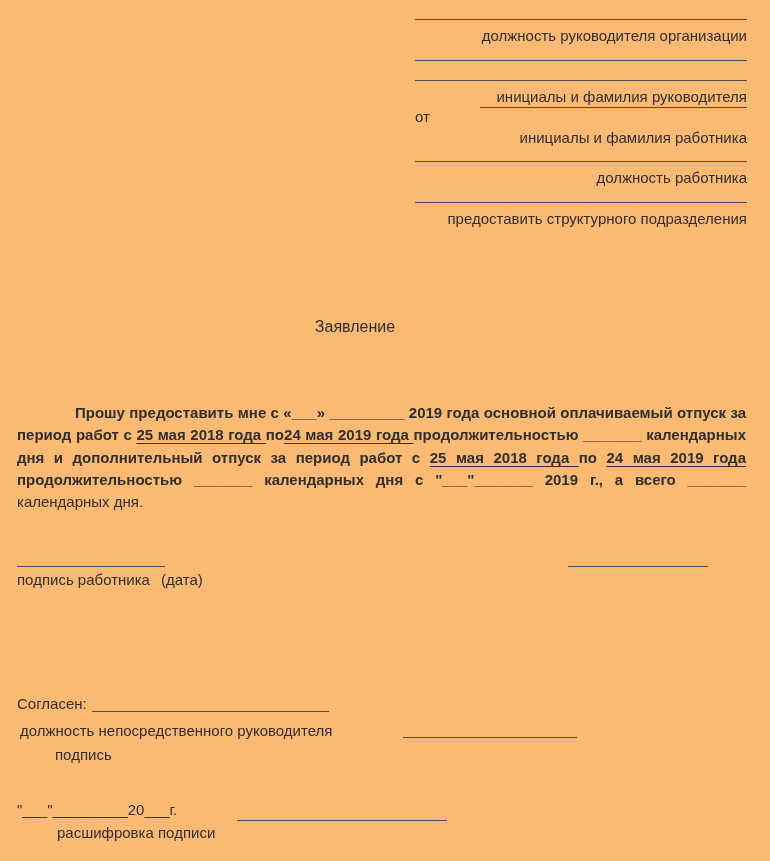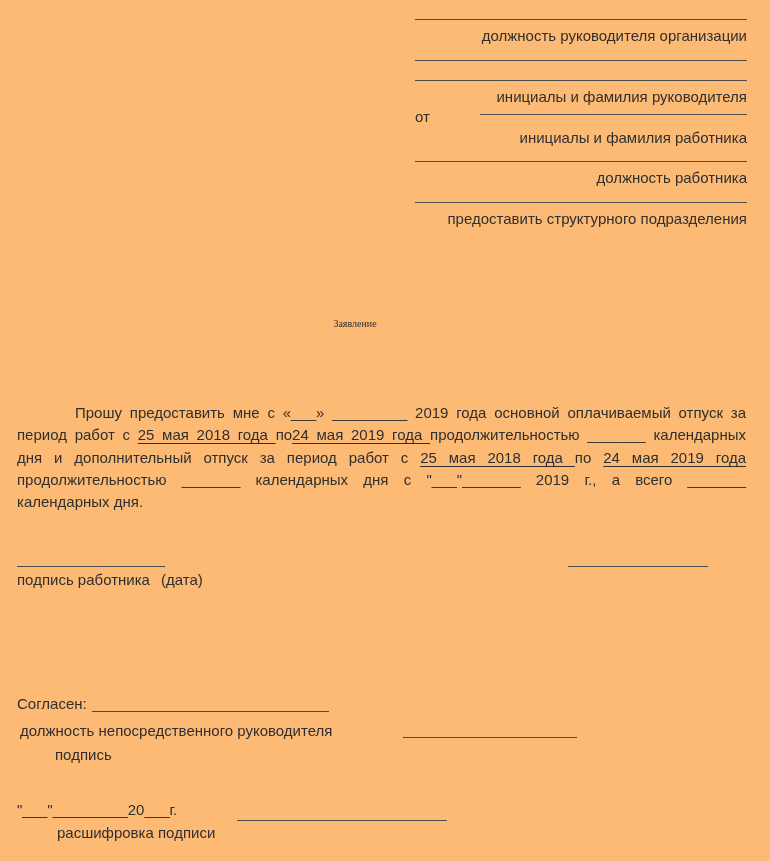"от" .fromrow { align-items: center -> flex-start }
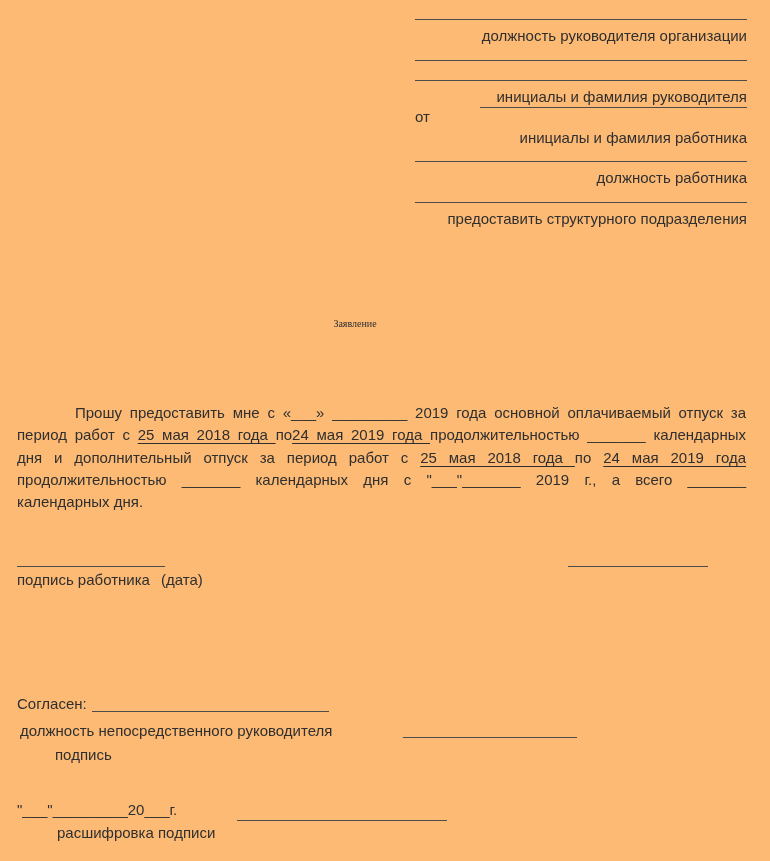"Заявление" .title { font-family: Liberation Serif, serif -> none; font-size: 10px -> 16px }
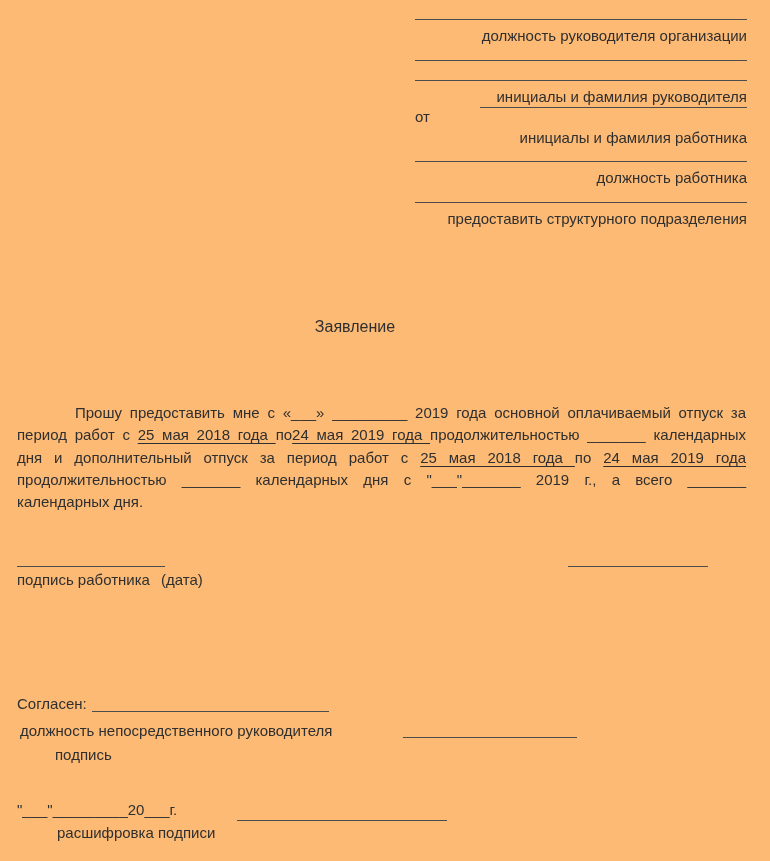"Прошу предоставить мне с «___»" .jline { font-weight: none -> bold }
